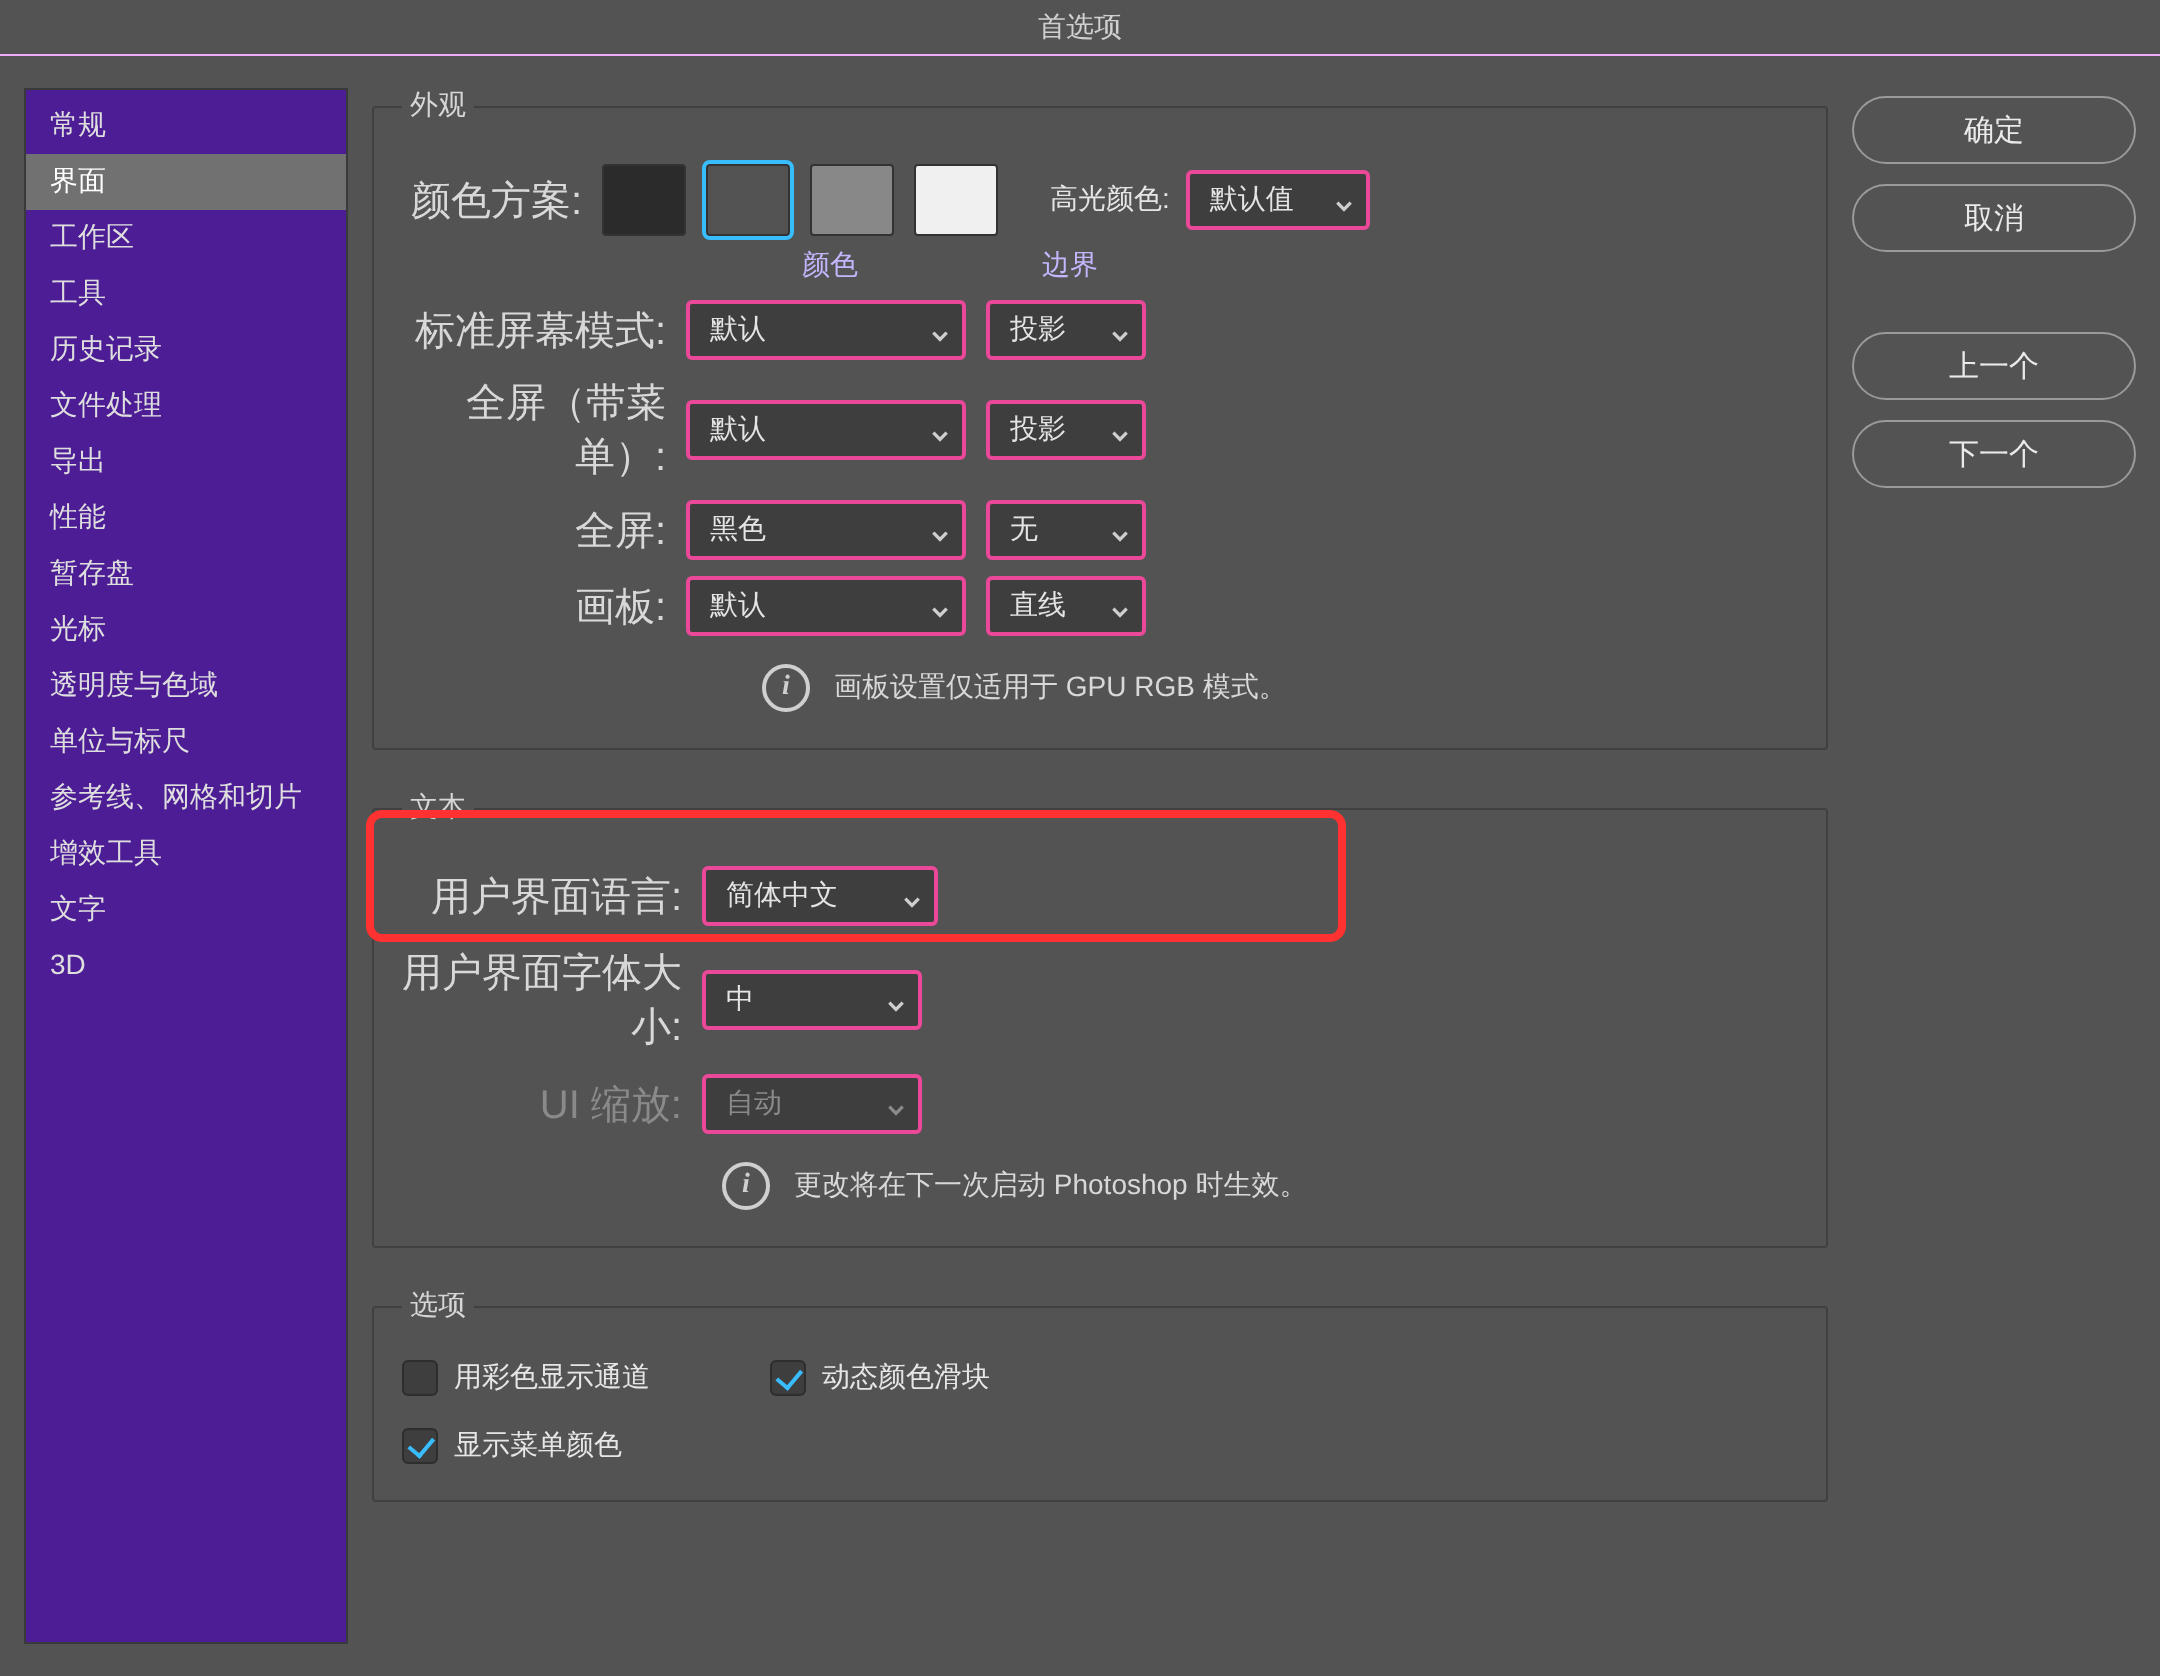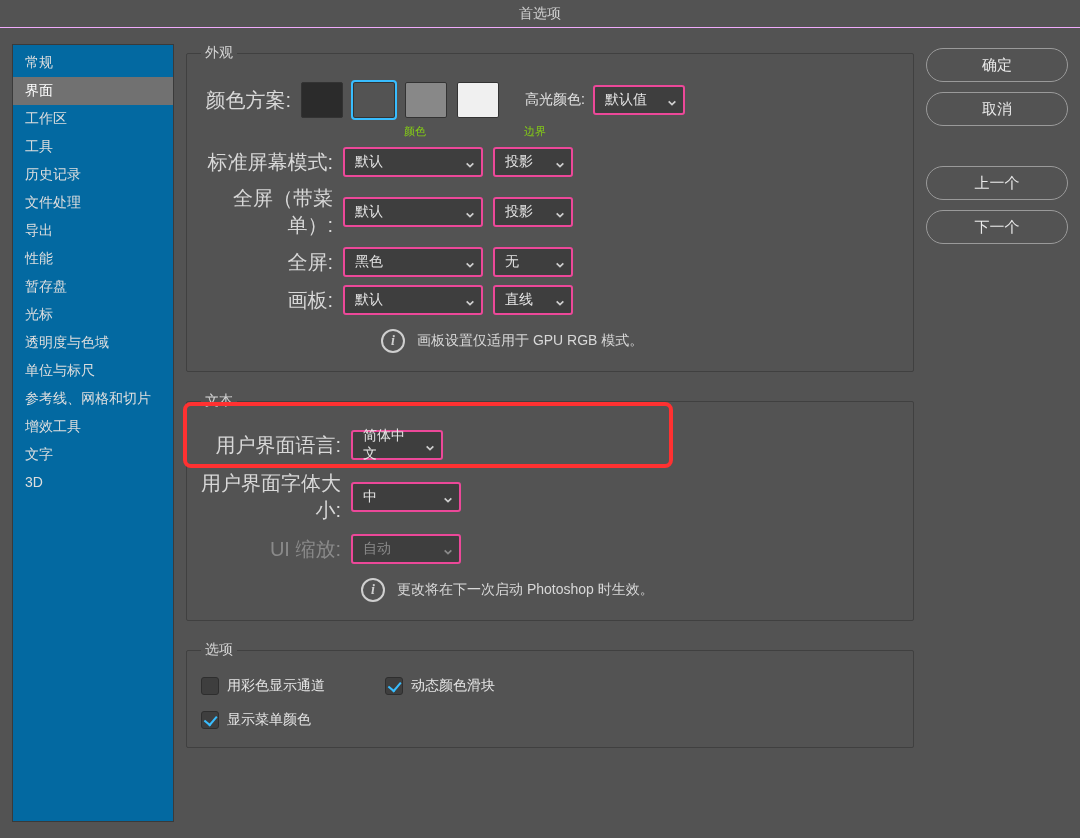"常规" .sidebar { background: #0369a1 -> #4c1d95 }
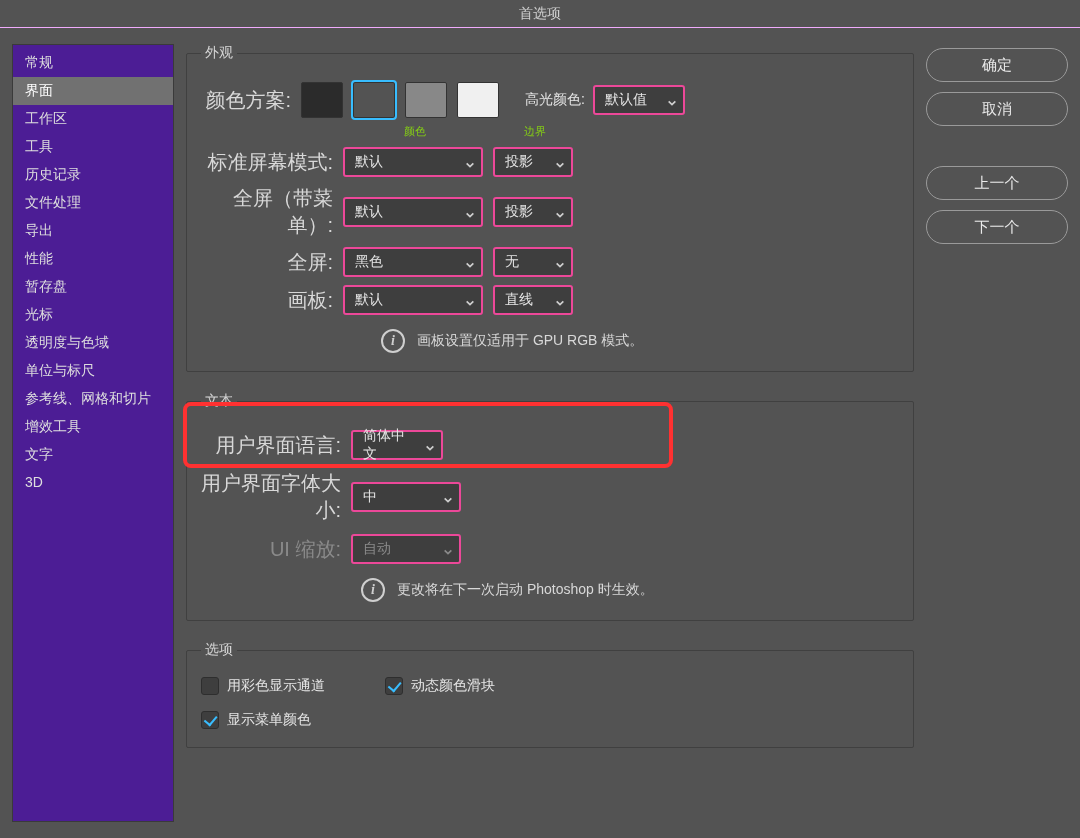"颜色" .col-headers { color: #84cc16 -> #c4b5fd; font-size: 11px -> 14px }
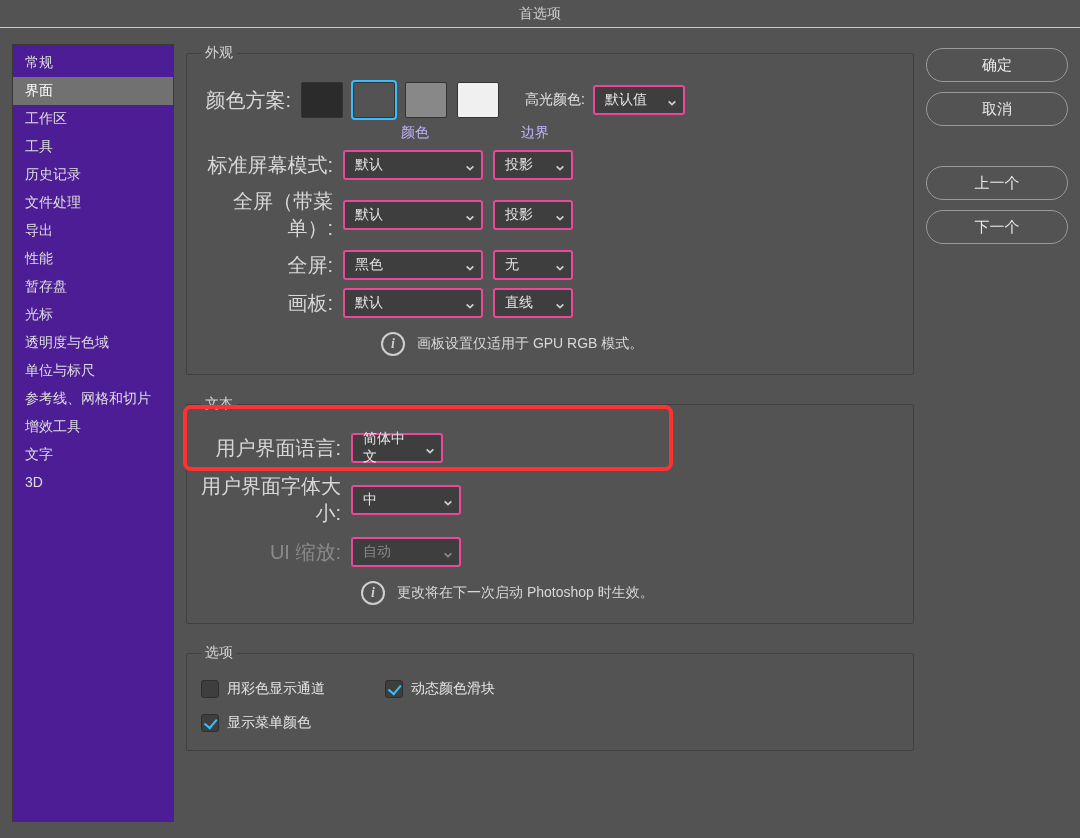"简体中文" div.select { justify-content: flex-end -> none; width: 92px -> 118px }
